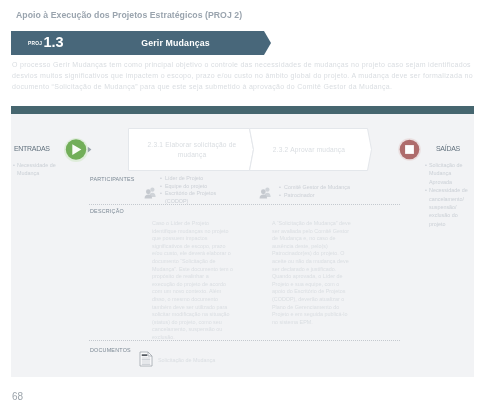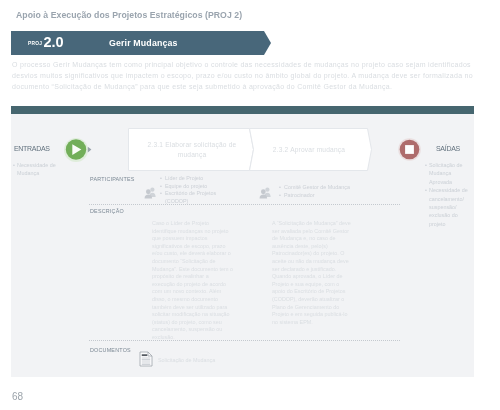"2.0" div.num { text: 2.0 -> 1.3 }
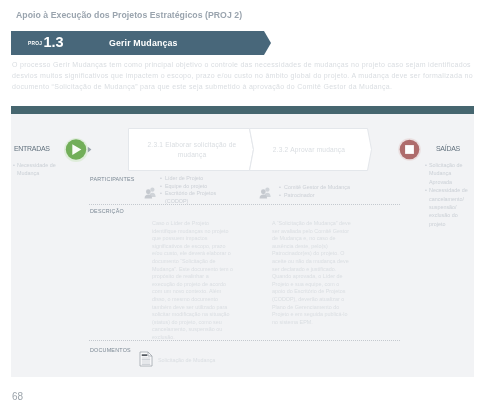"Gerir Mudanças" .banner .ttl { text-align: none -> center }
